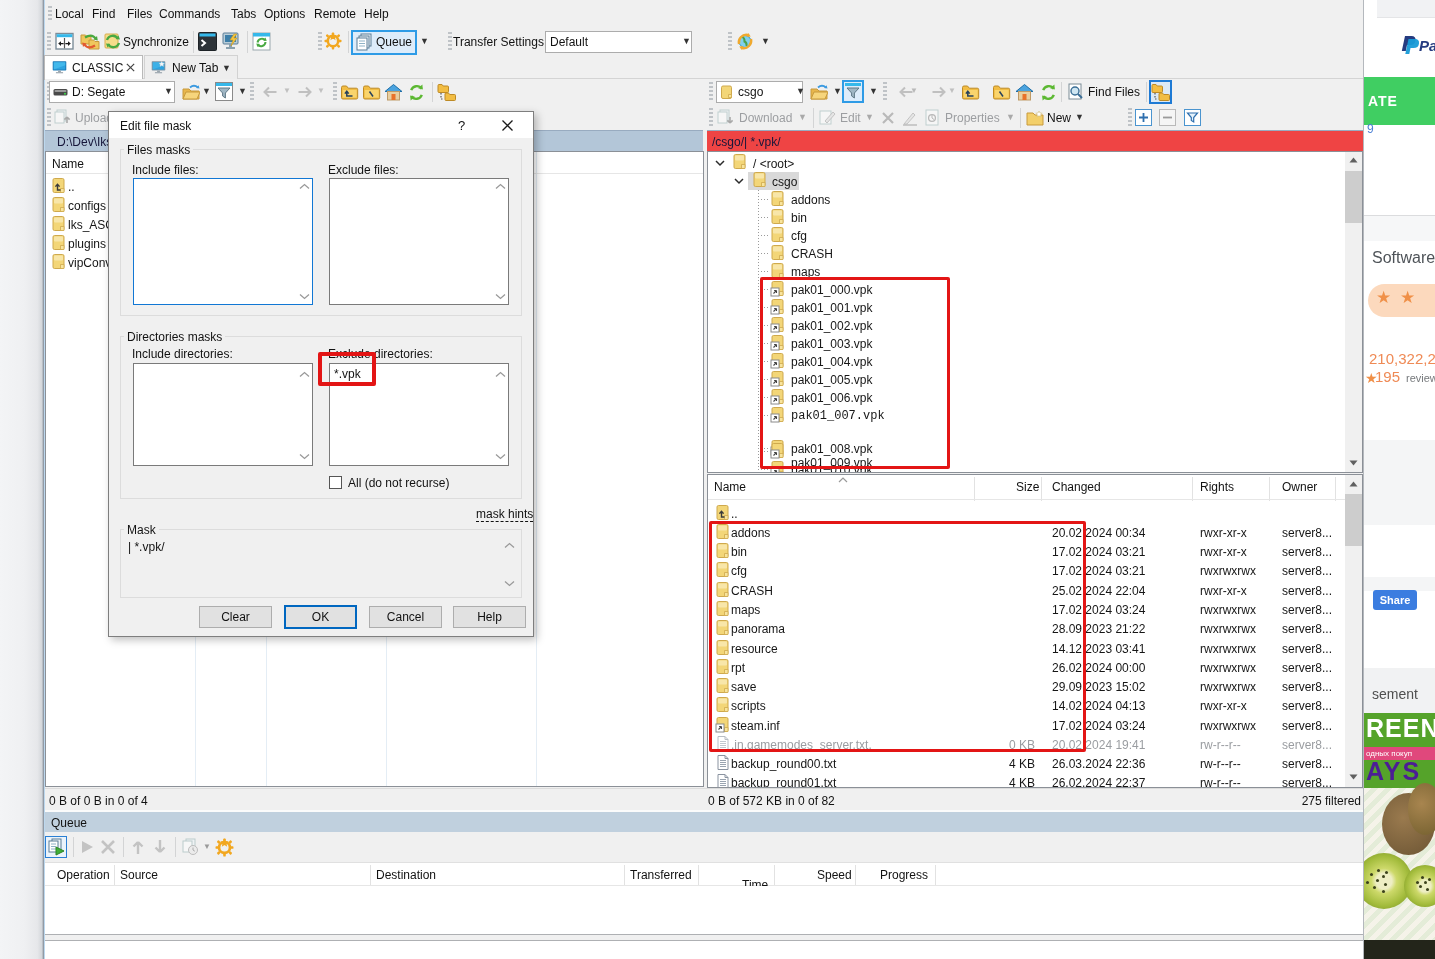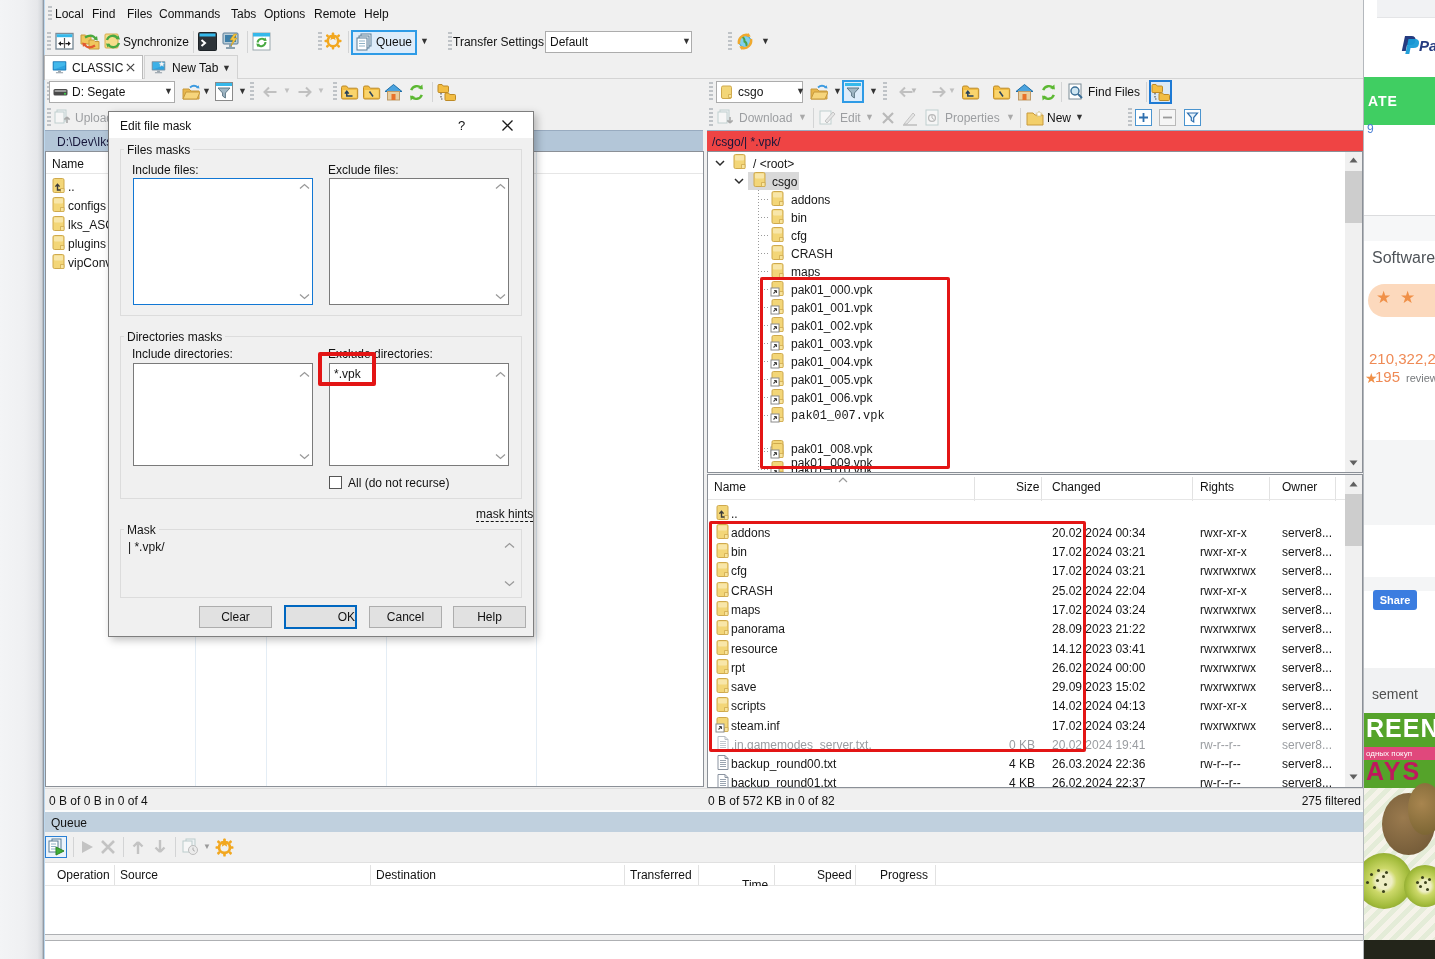"OK" div.btn { text-align: right -> none }
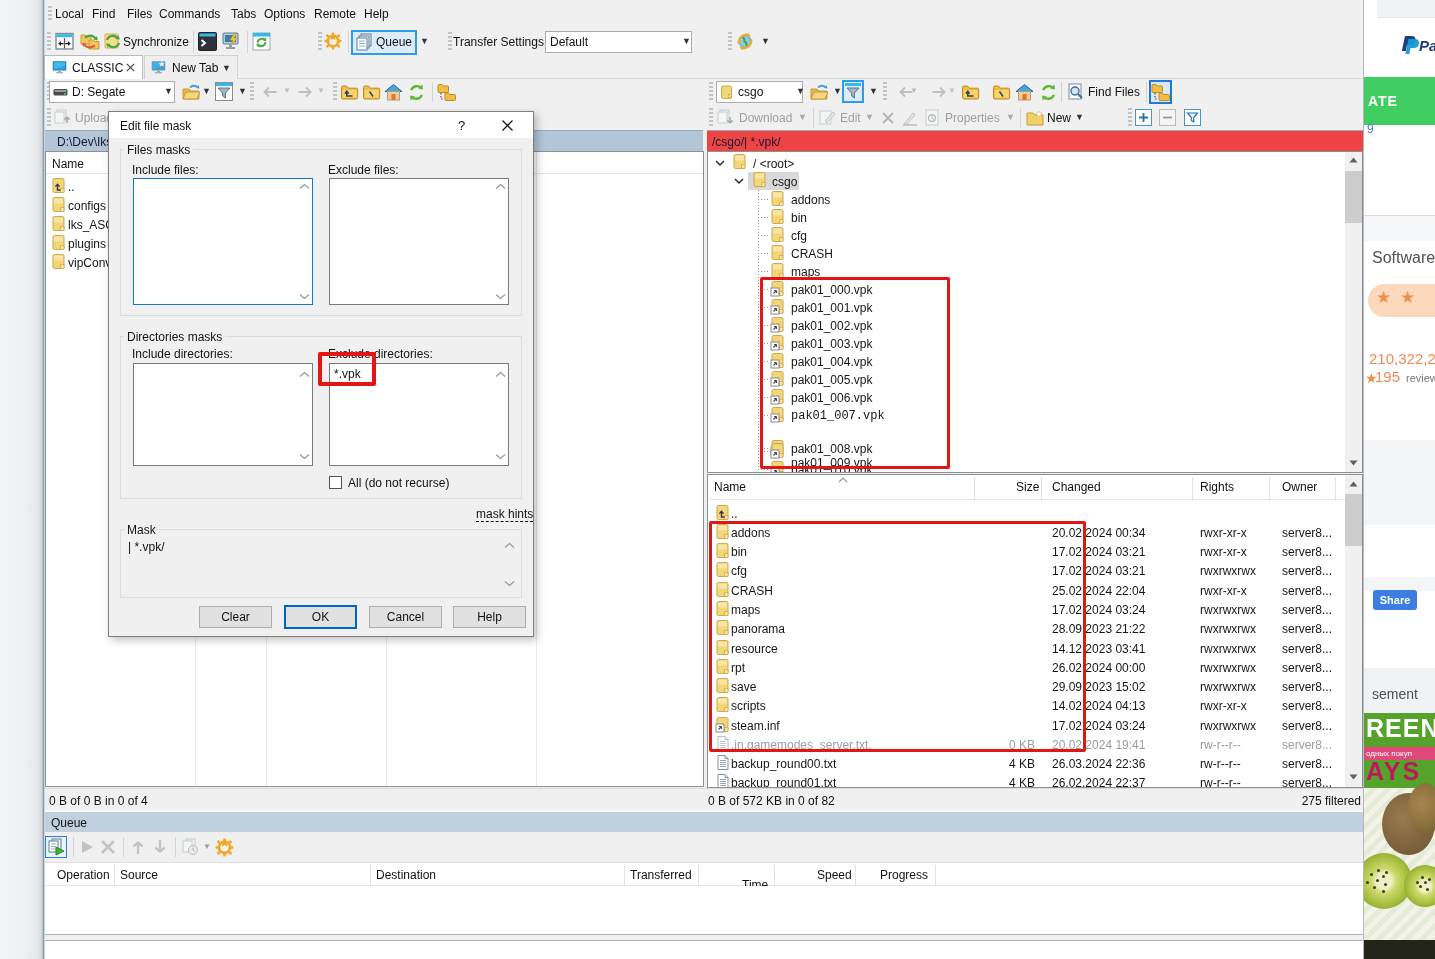"AYS" span.abs { color: #be185d -> #4c1d95 }
